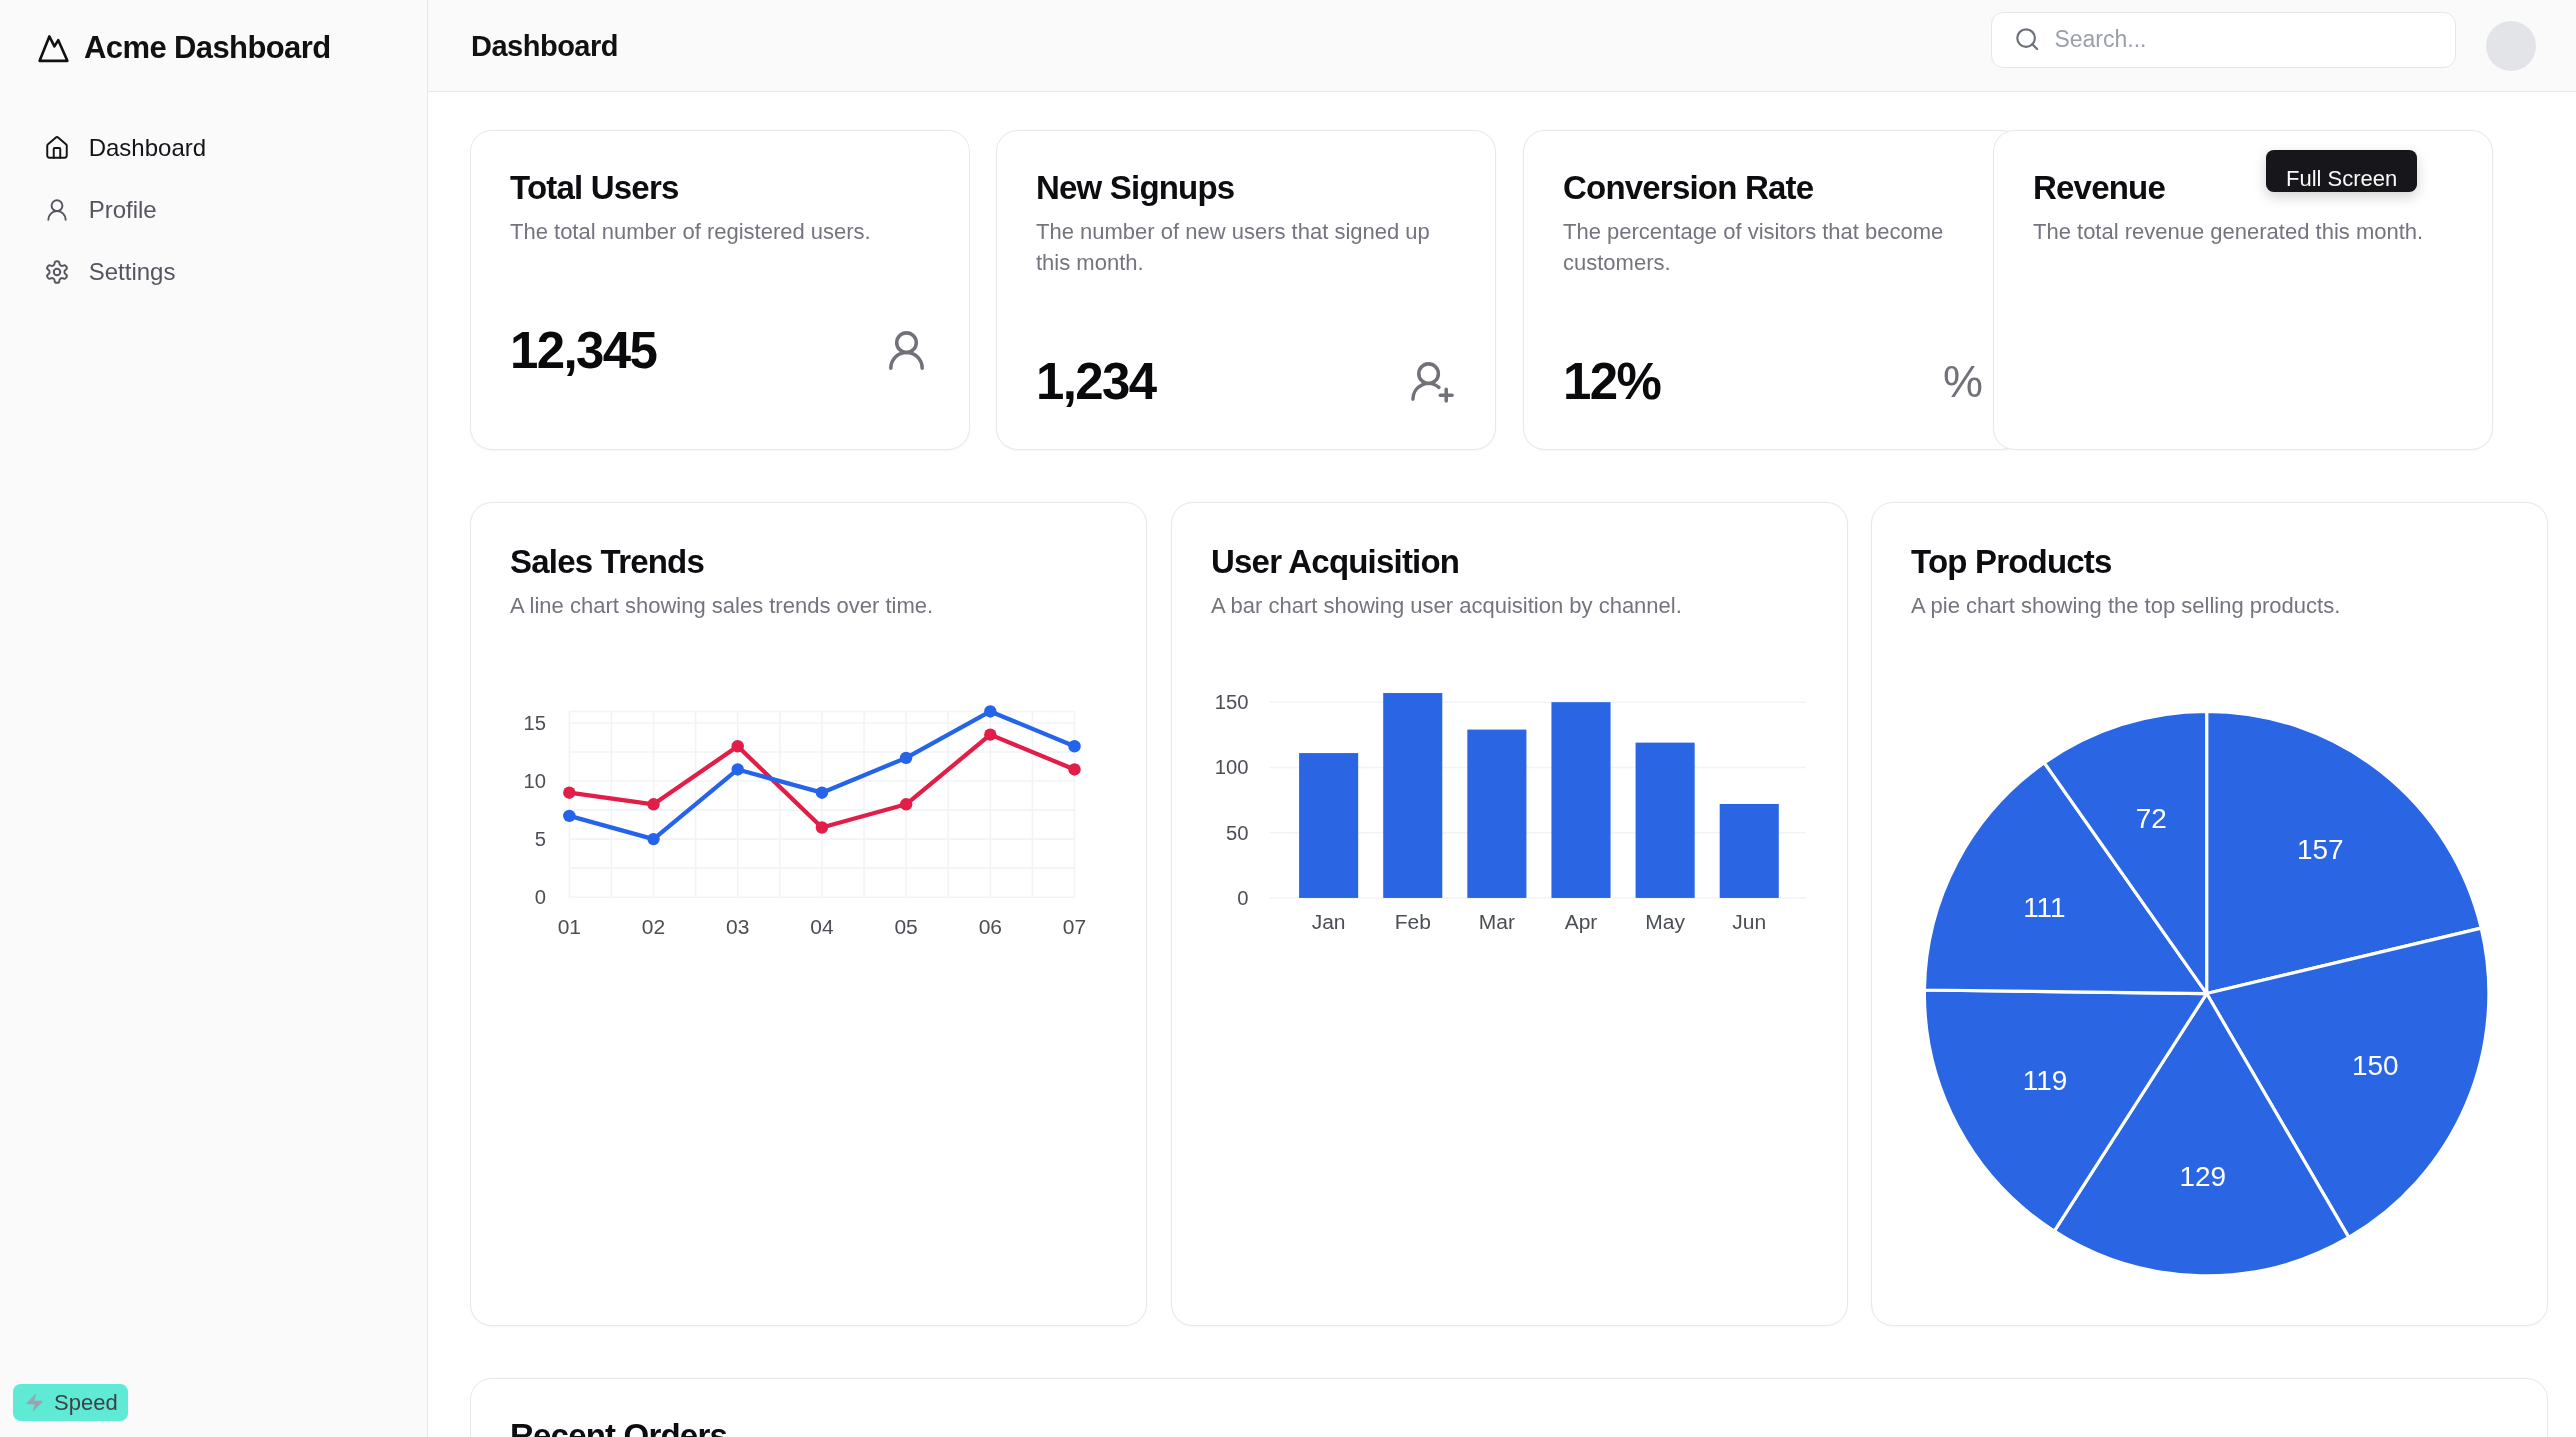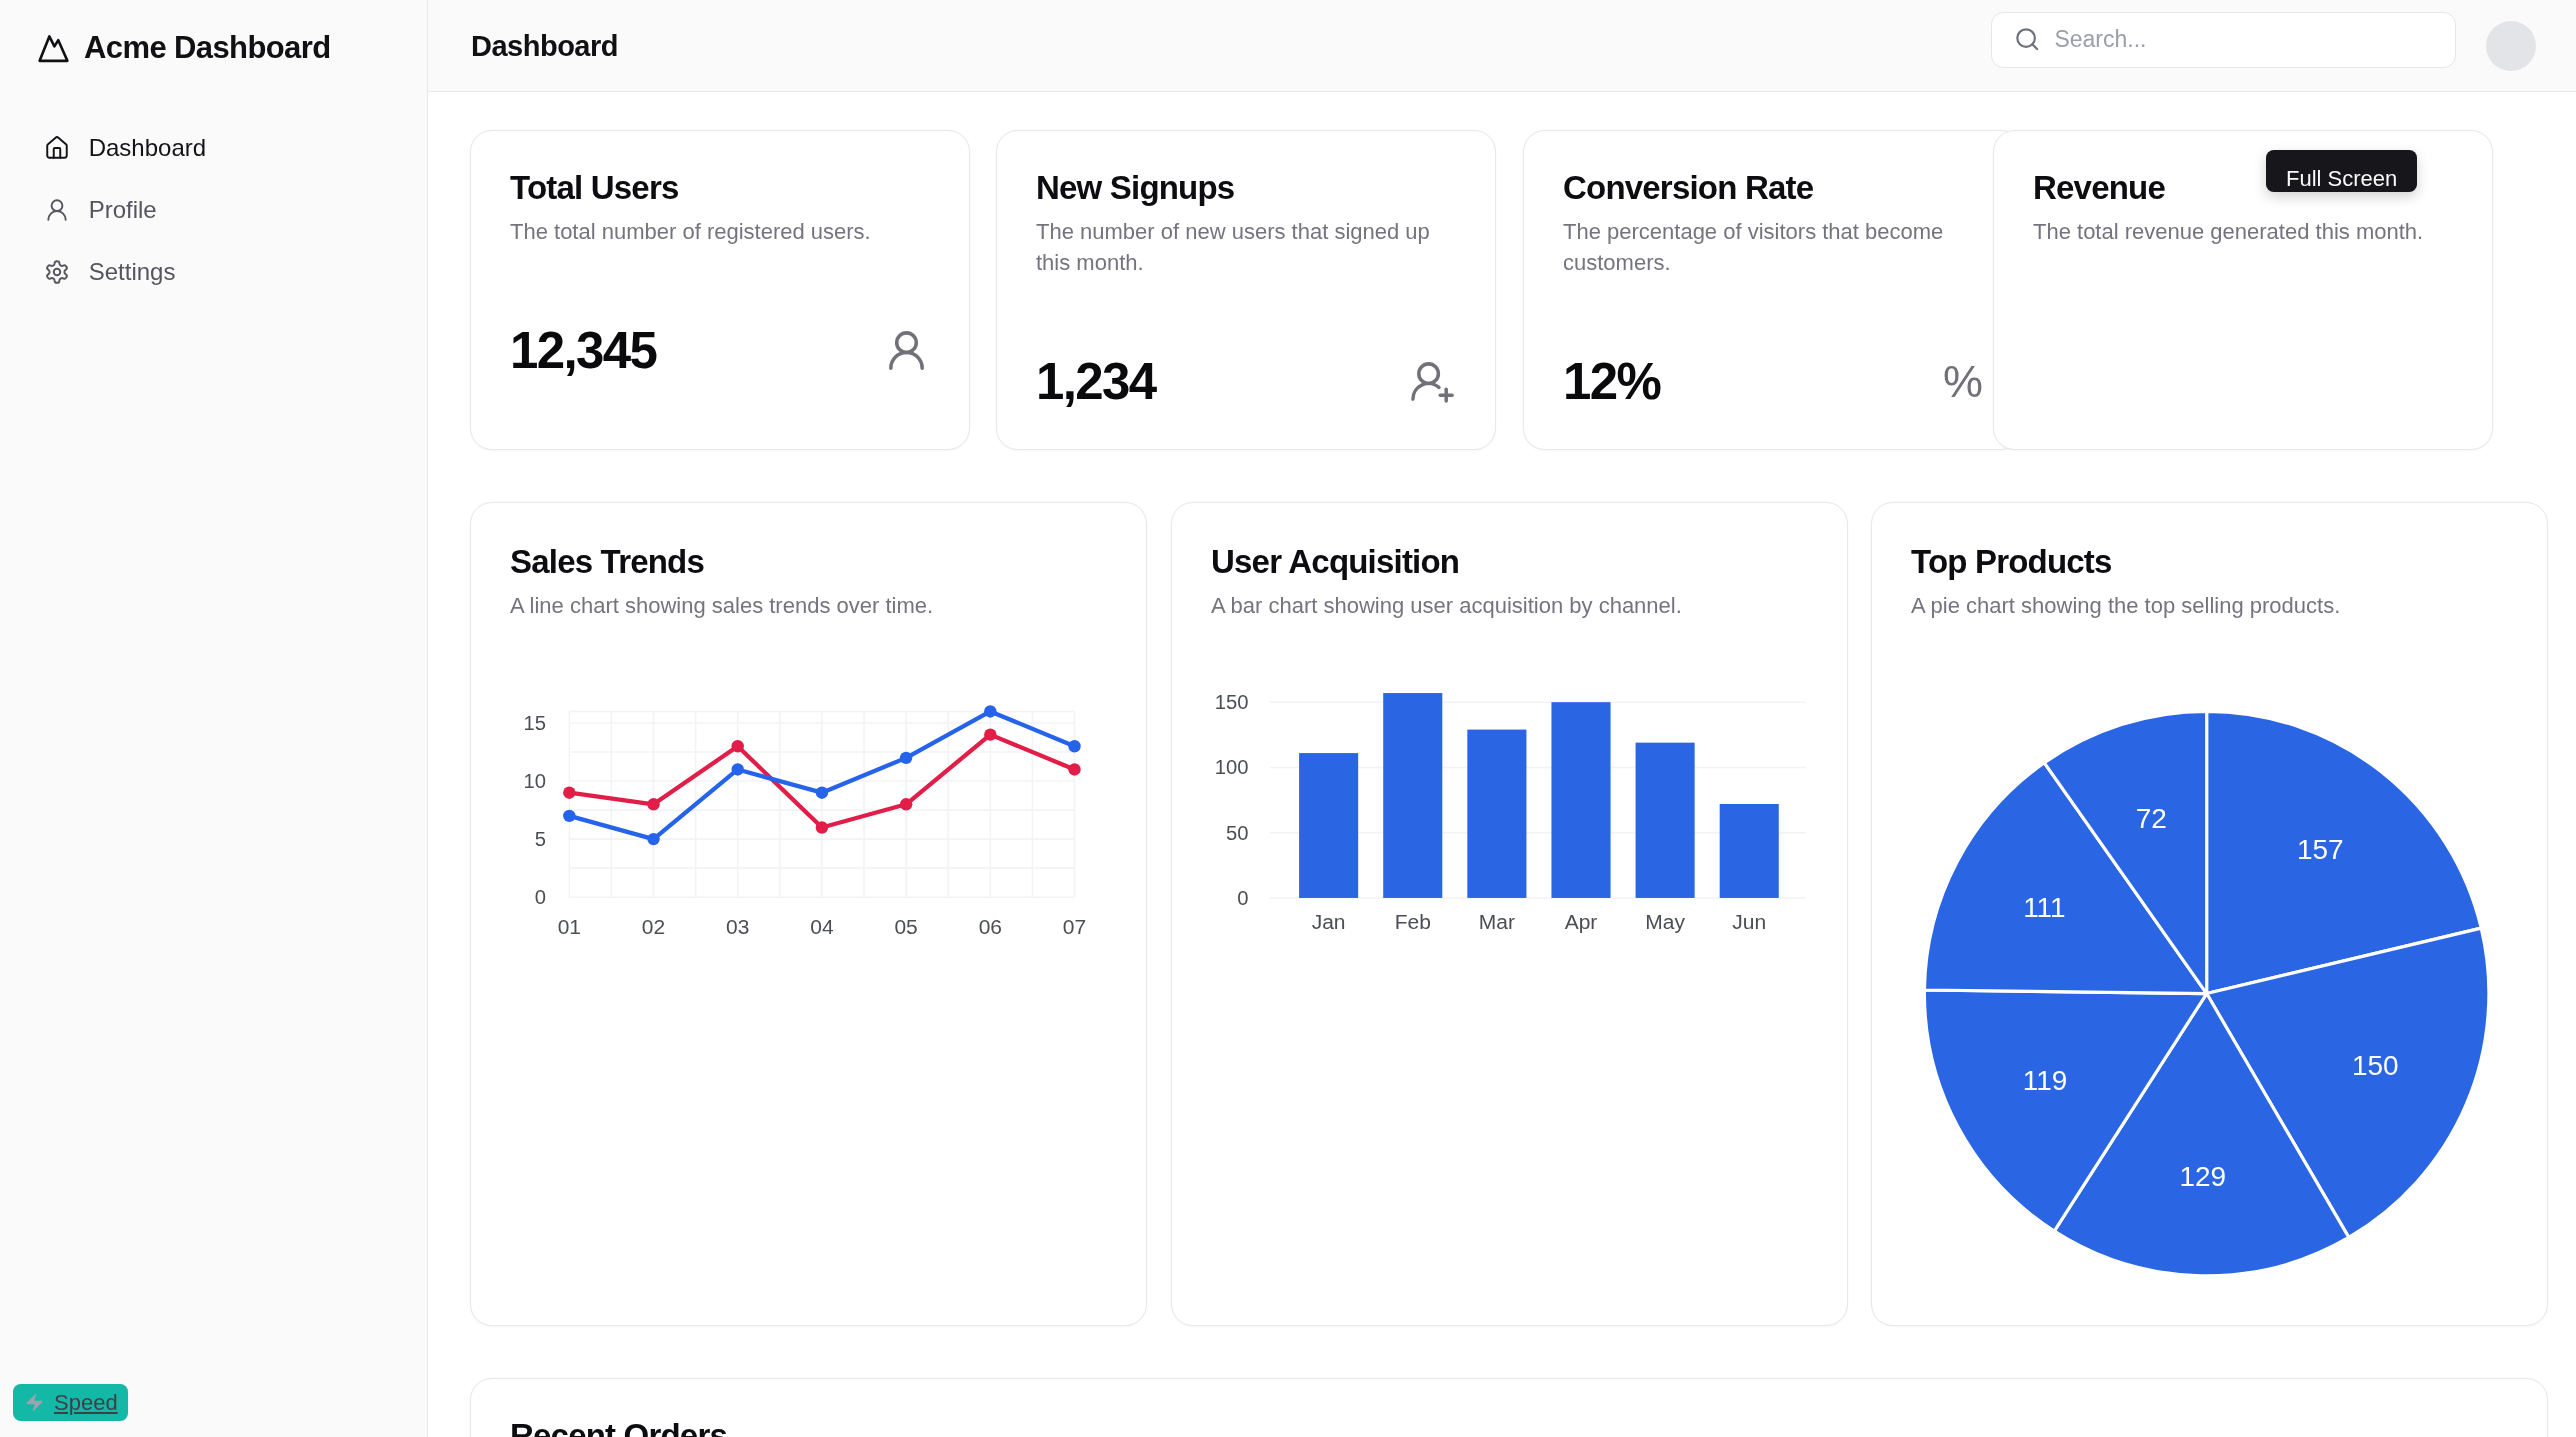"Speed" .speed-badge { background: #14b8a6 -> #5eead4; text-decoration: underline -> none }
